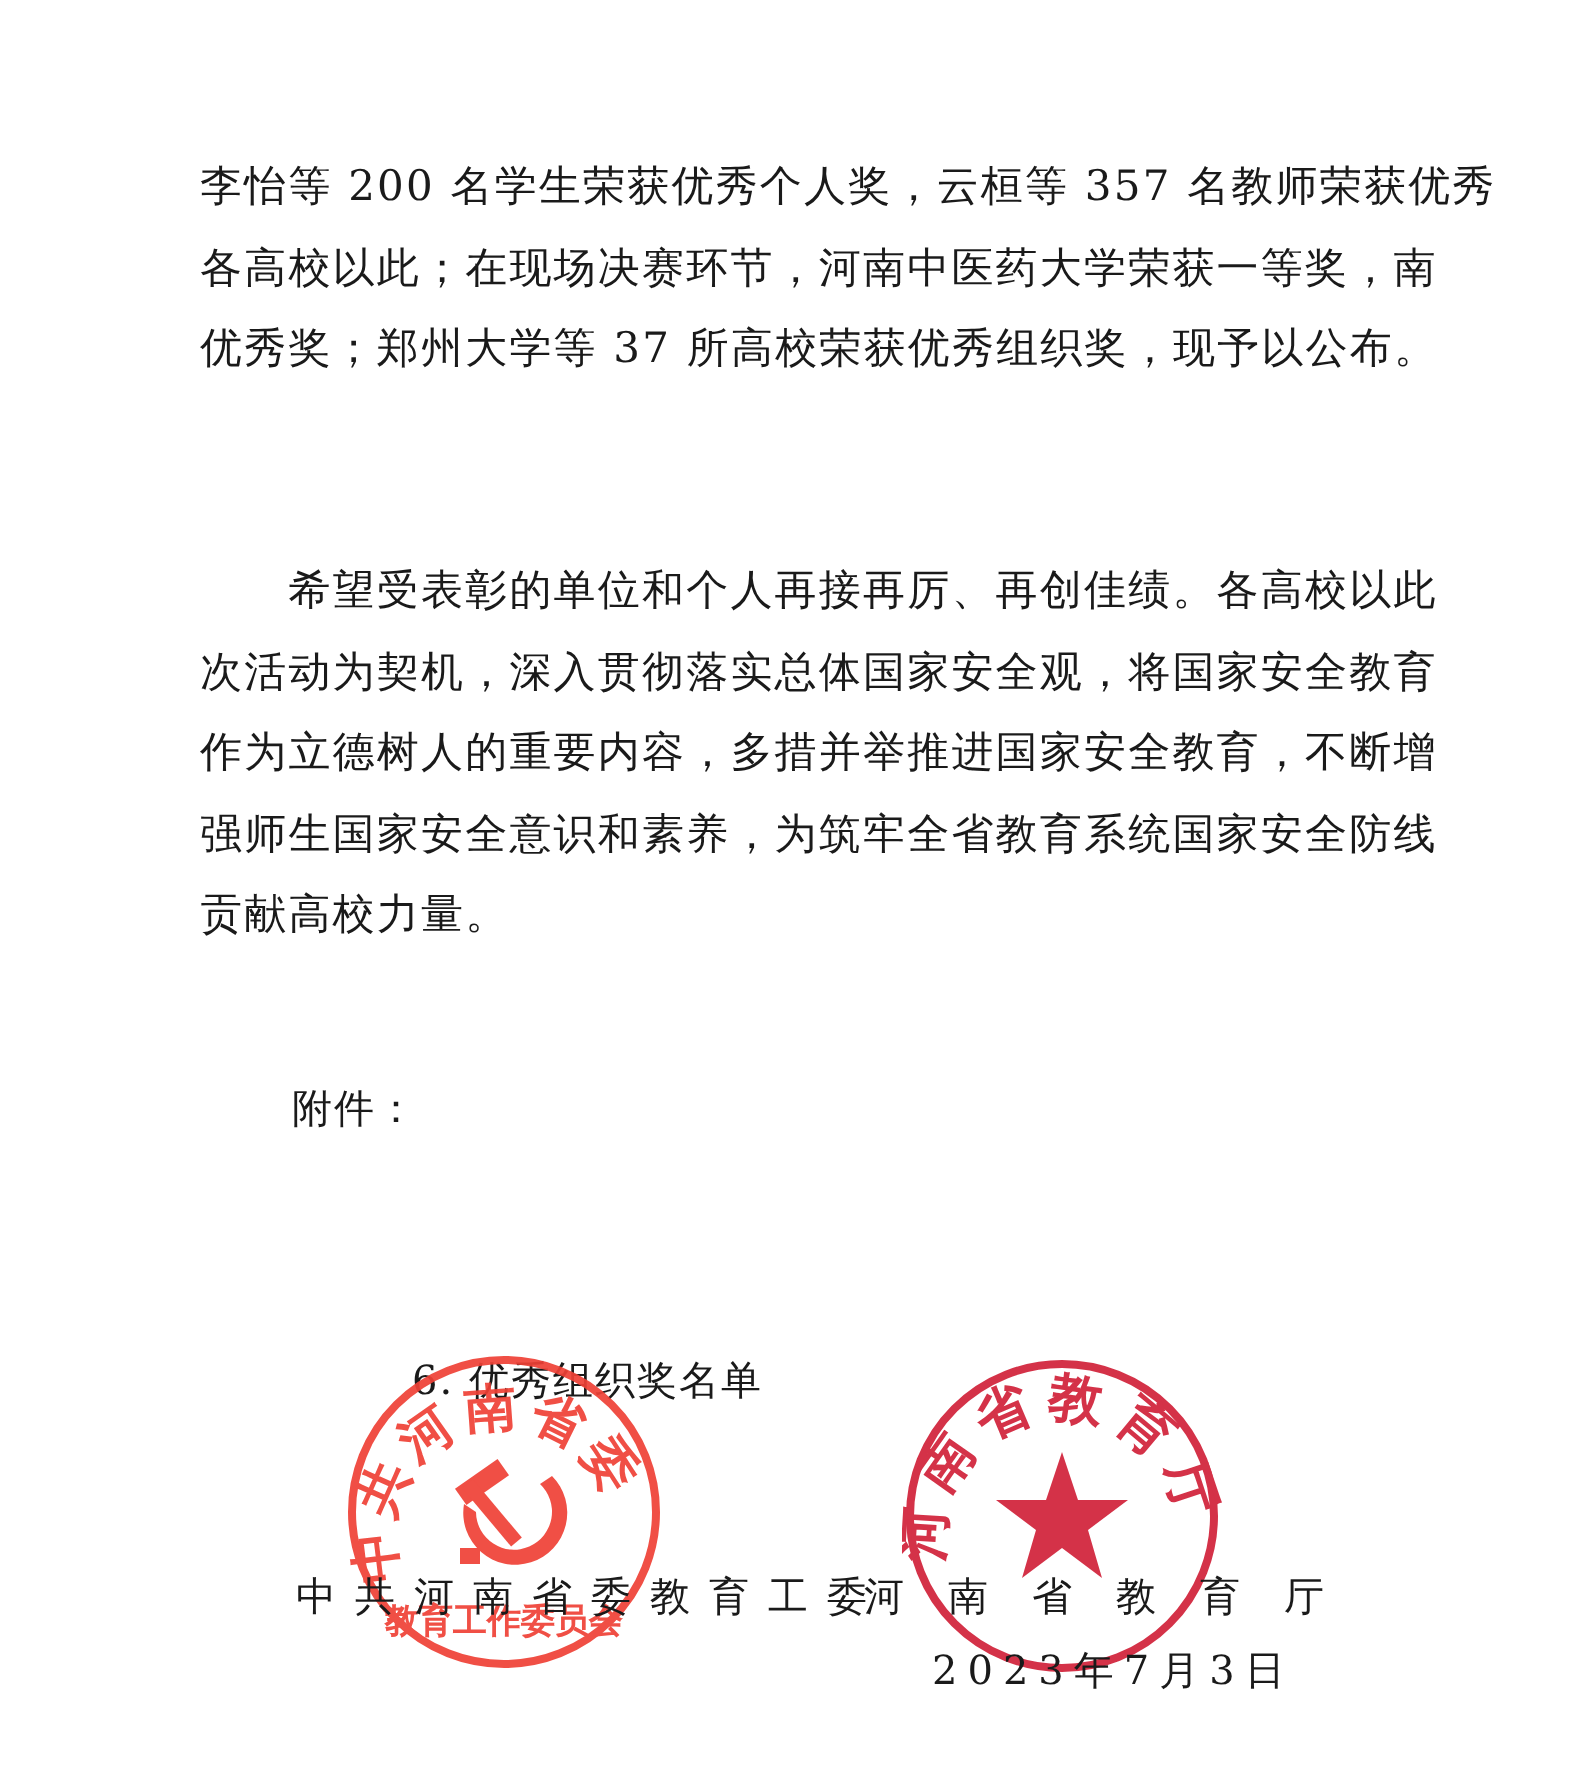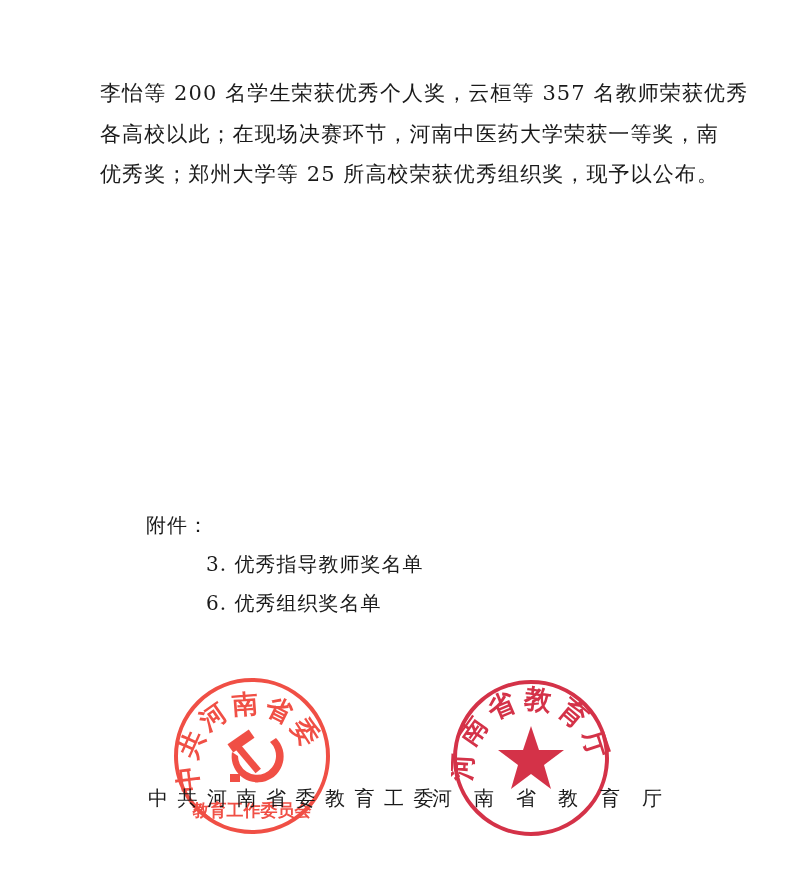"优秀奖；郑州大学等 25 所高校荣获优秀组织奖，现予以公布。" span.line { text: 25 -> 37 }
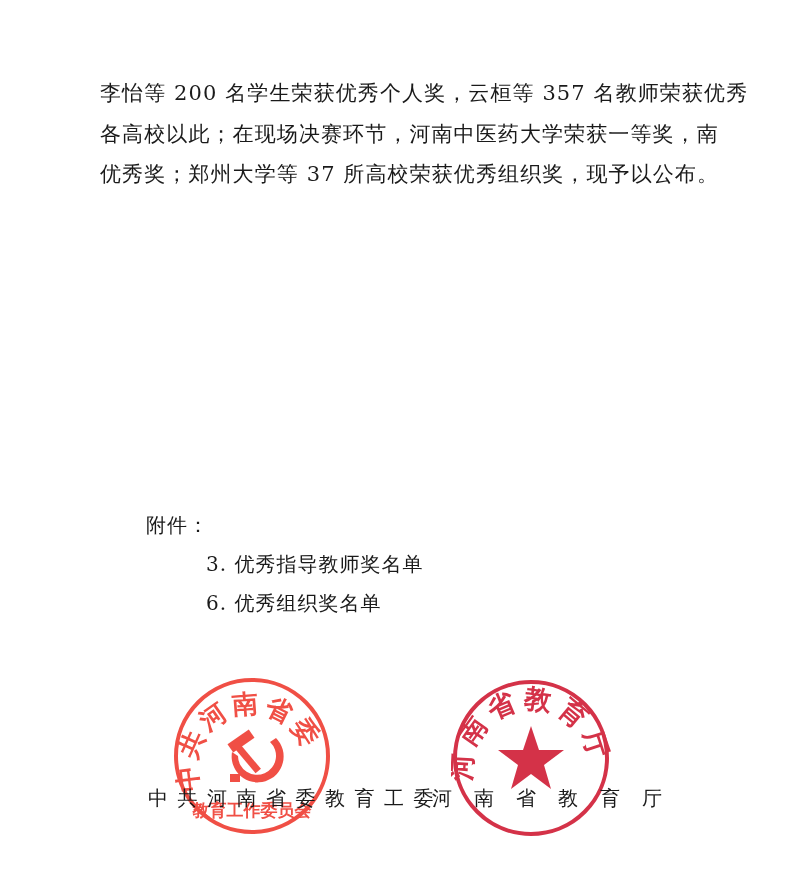"希望受表彰的单位和个人再接再厉、再创佳绩。各高校以此" div.para { html: none -> <div> <span> 希望受表彰的单位和个人再接再厉、再创佳绩。各高校以此</span> <span>次活动为契机，深入贯彻落实总体国家安全观，将国家安全教育</span> <span>作为立德树人的重要内容，多措并举推进国家安全教育，不断增</span> <span>强师生国家安全意识和素养，为筑牢全省教育系统国家安全防线</span> <span>贡献高校力量。</span> </div> }
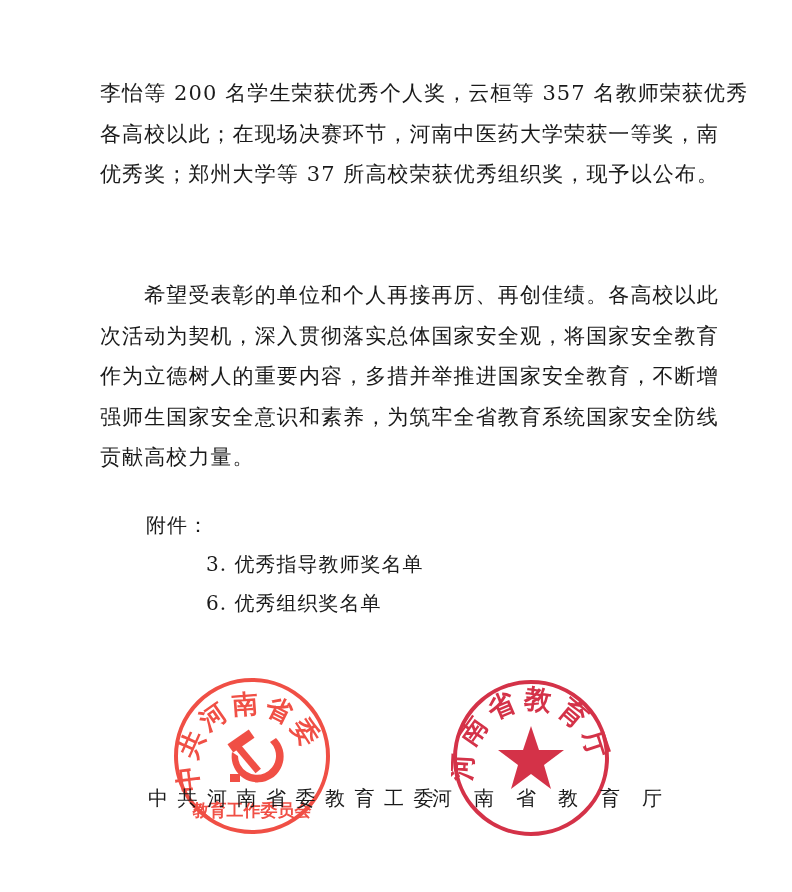"附件：" .attach .row { margin-top: none -> 29px }
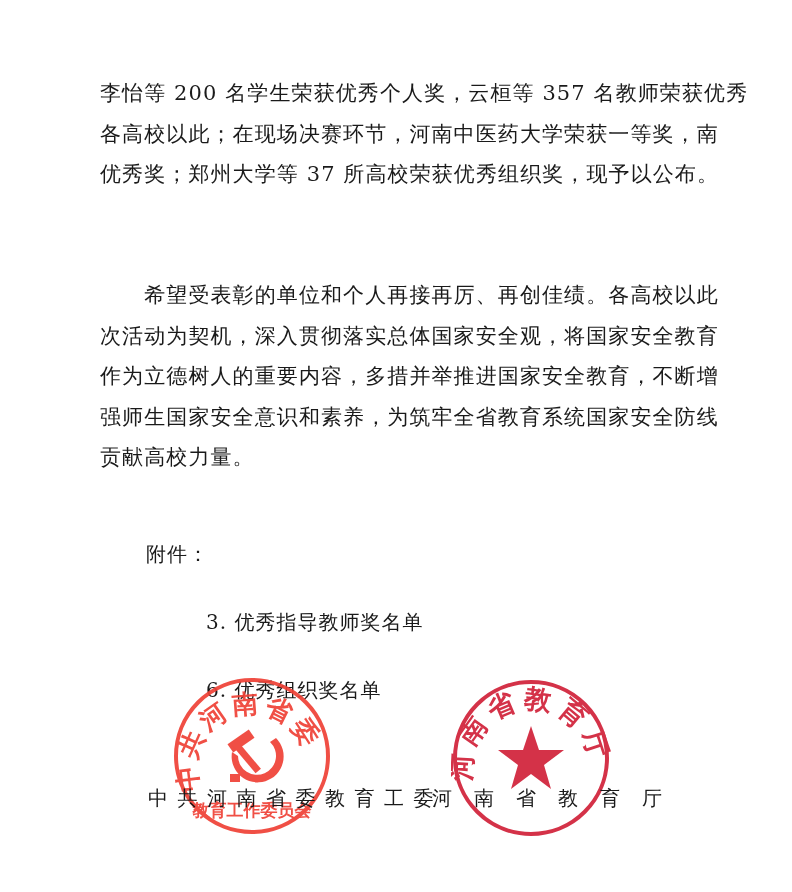"3. 优秀指导教师奖名单" span.item { html: <span>3. 优秀指导教师奖名单</span> -> none }
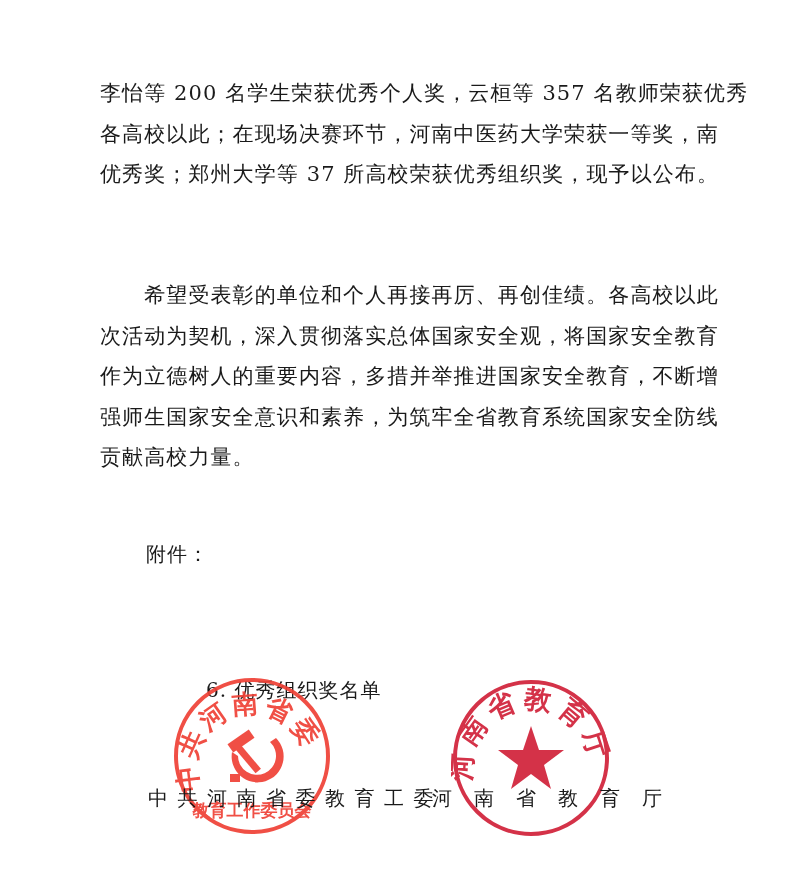"2023年7月3日" div.date { html: none -> <div>2023年7月3日</div> }
